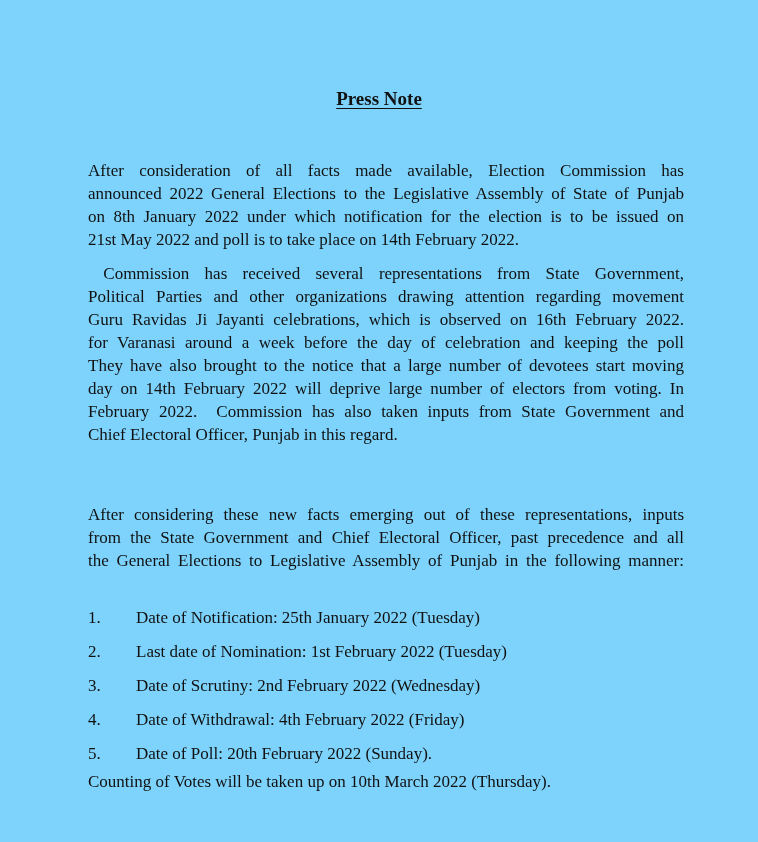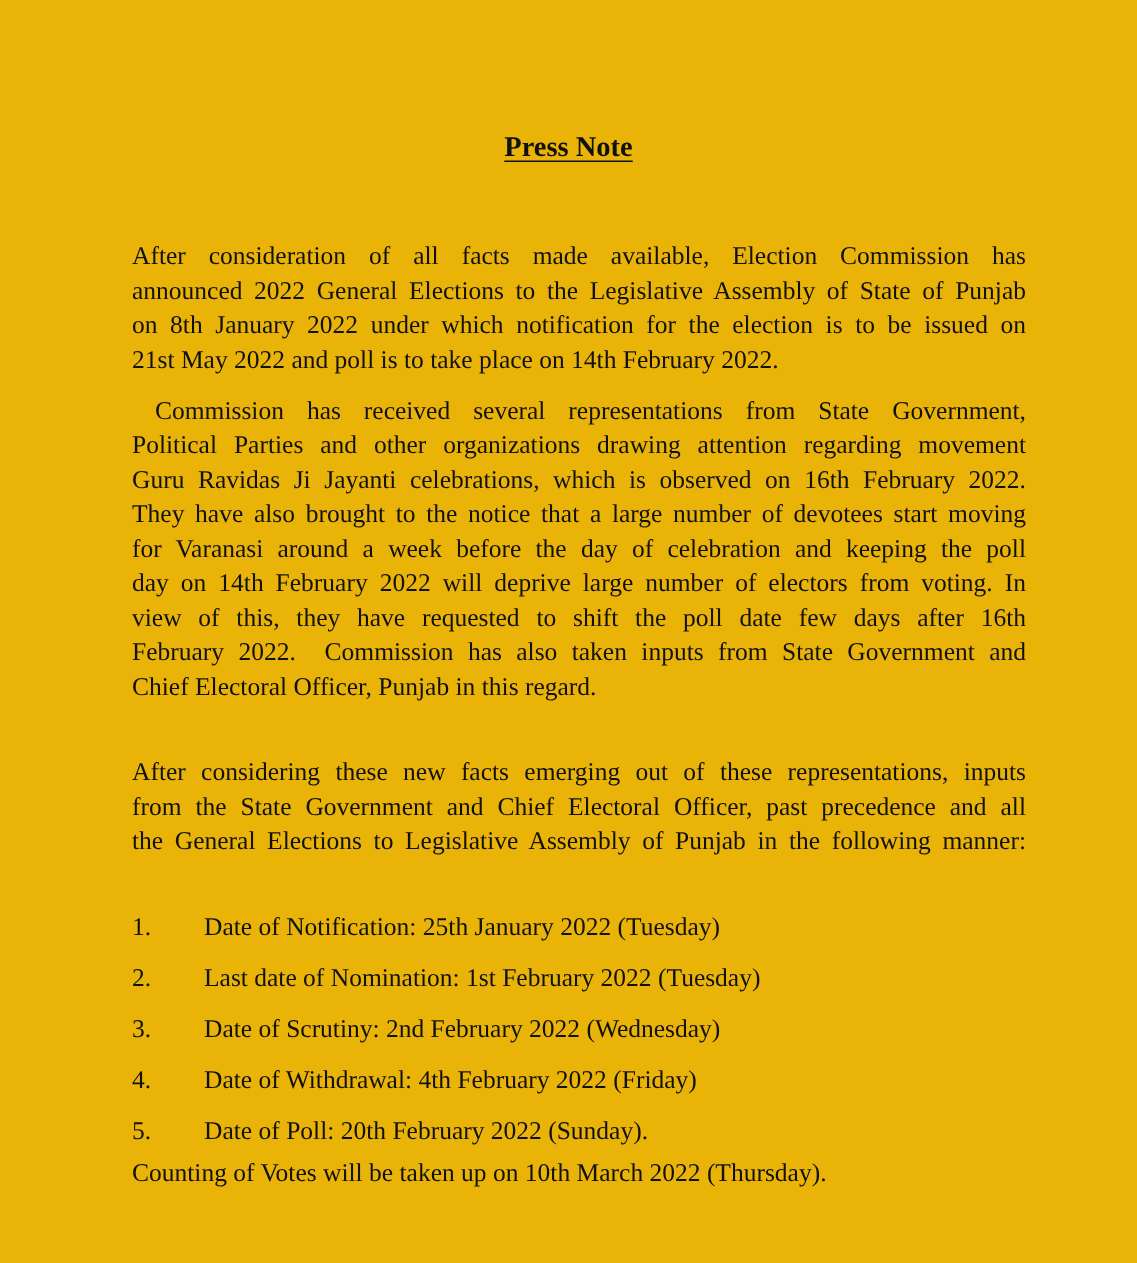"Press Note" .page { background: #eab308 -> #7dd3fc }
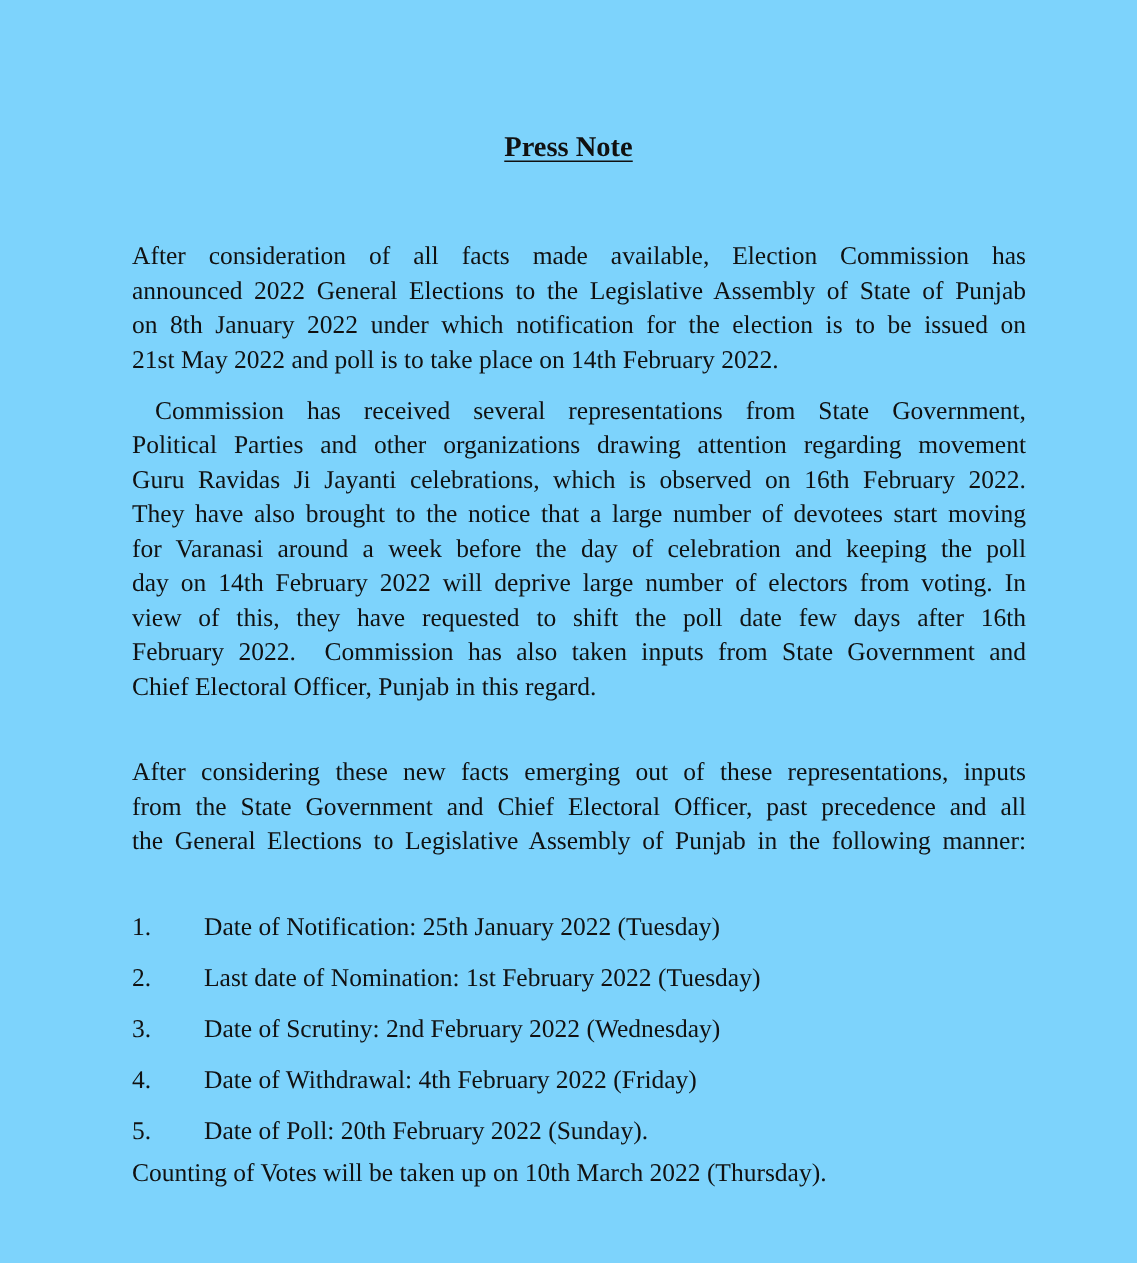"They have also brought to" div.line { order: before "for Varanasi around a week" -> after "for Varanasi around a week" }
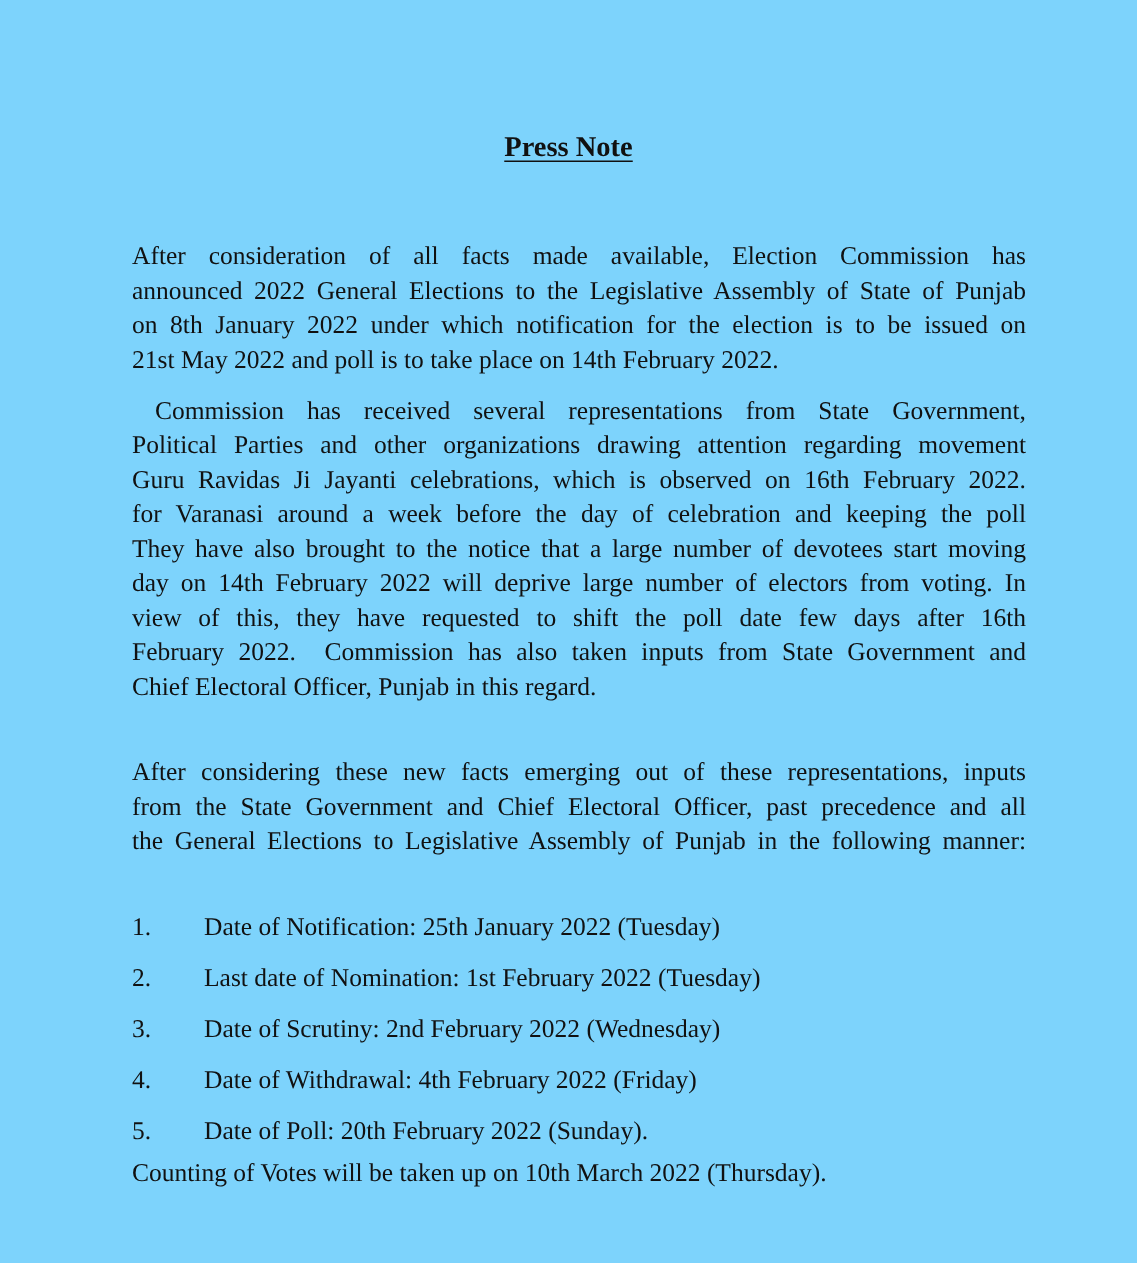"view of this, they have" div.line { html: <div>view of this, they have requested to shift the poll date few days after 16th</div> -> none }
